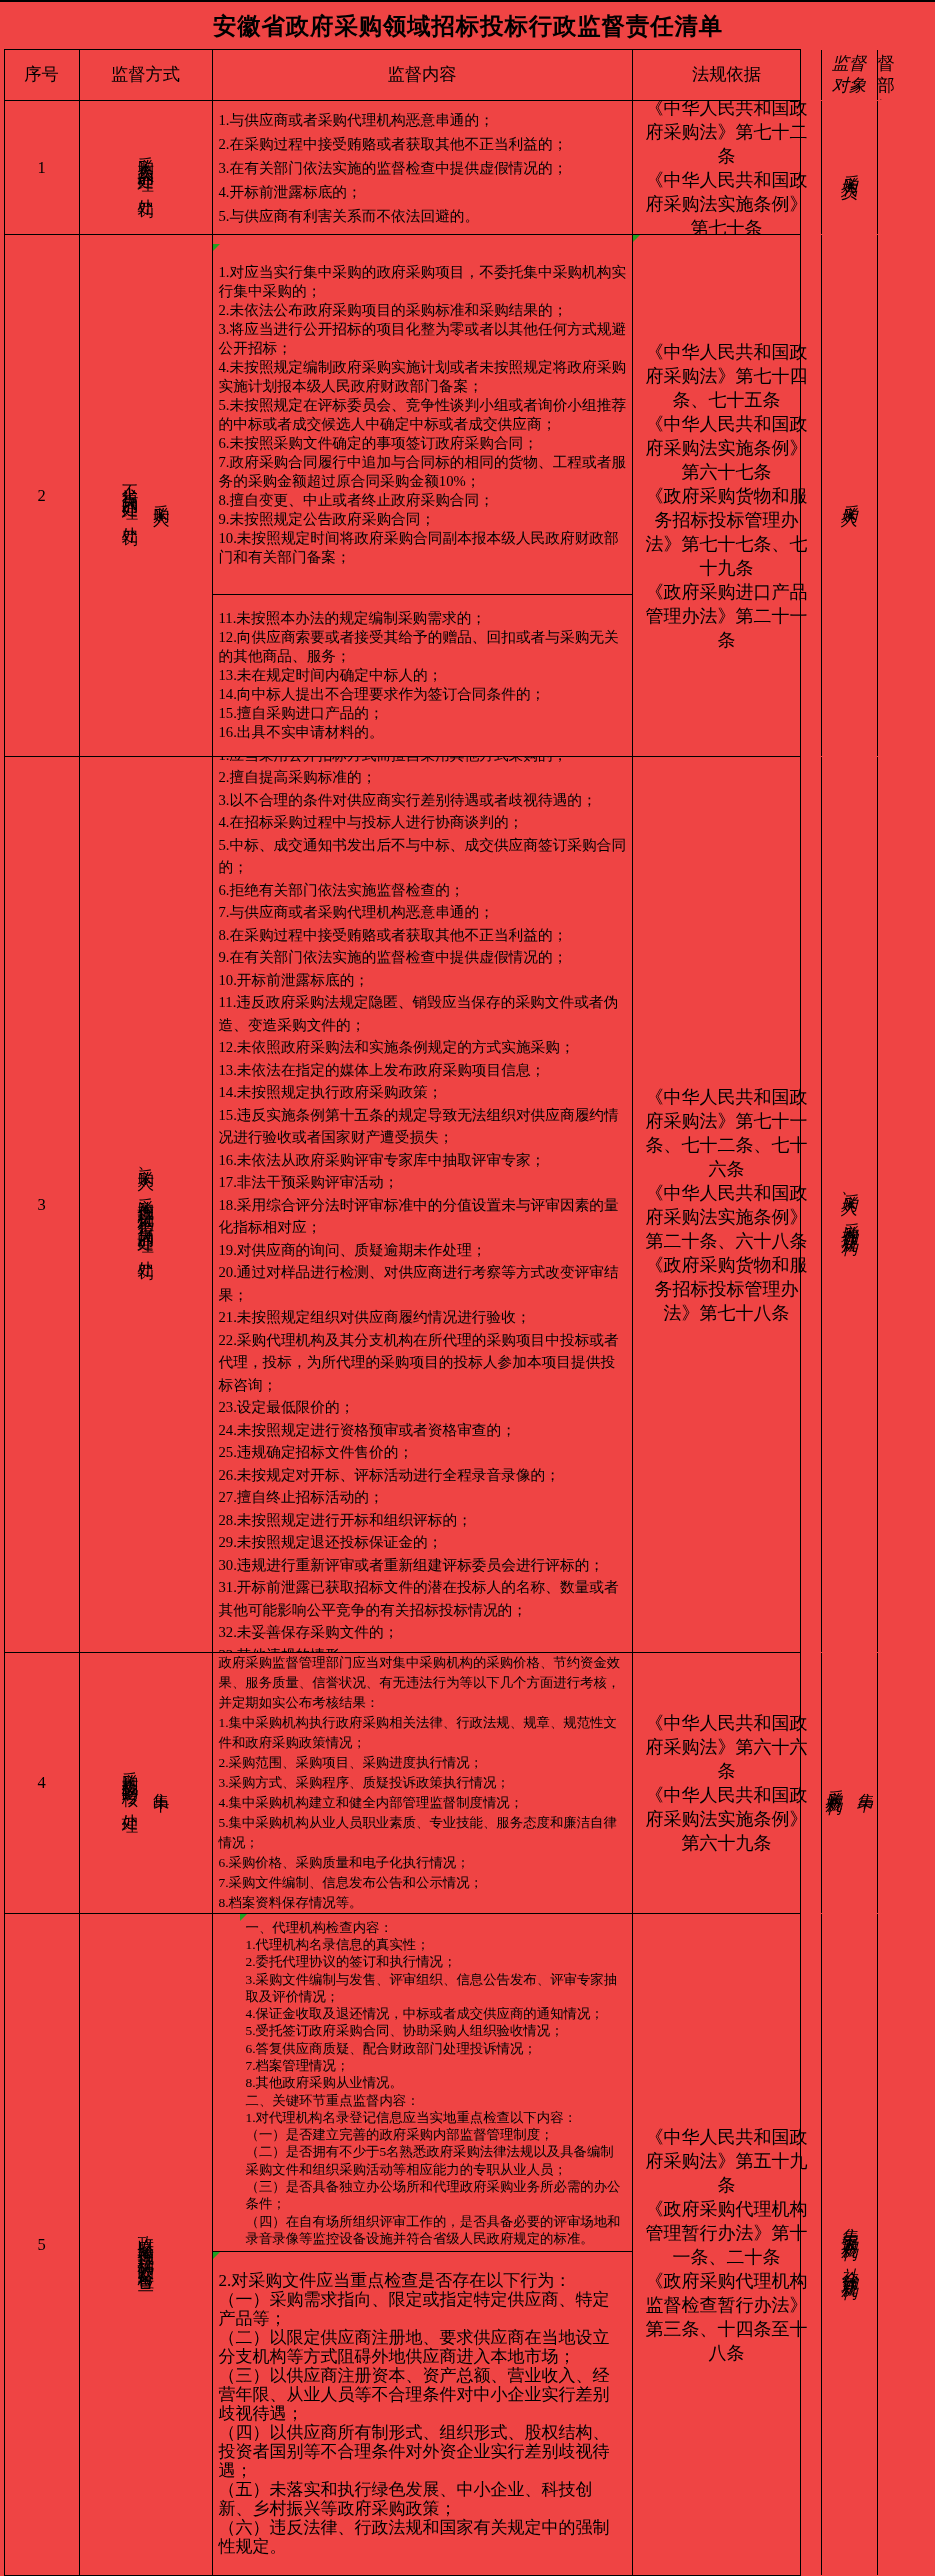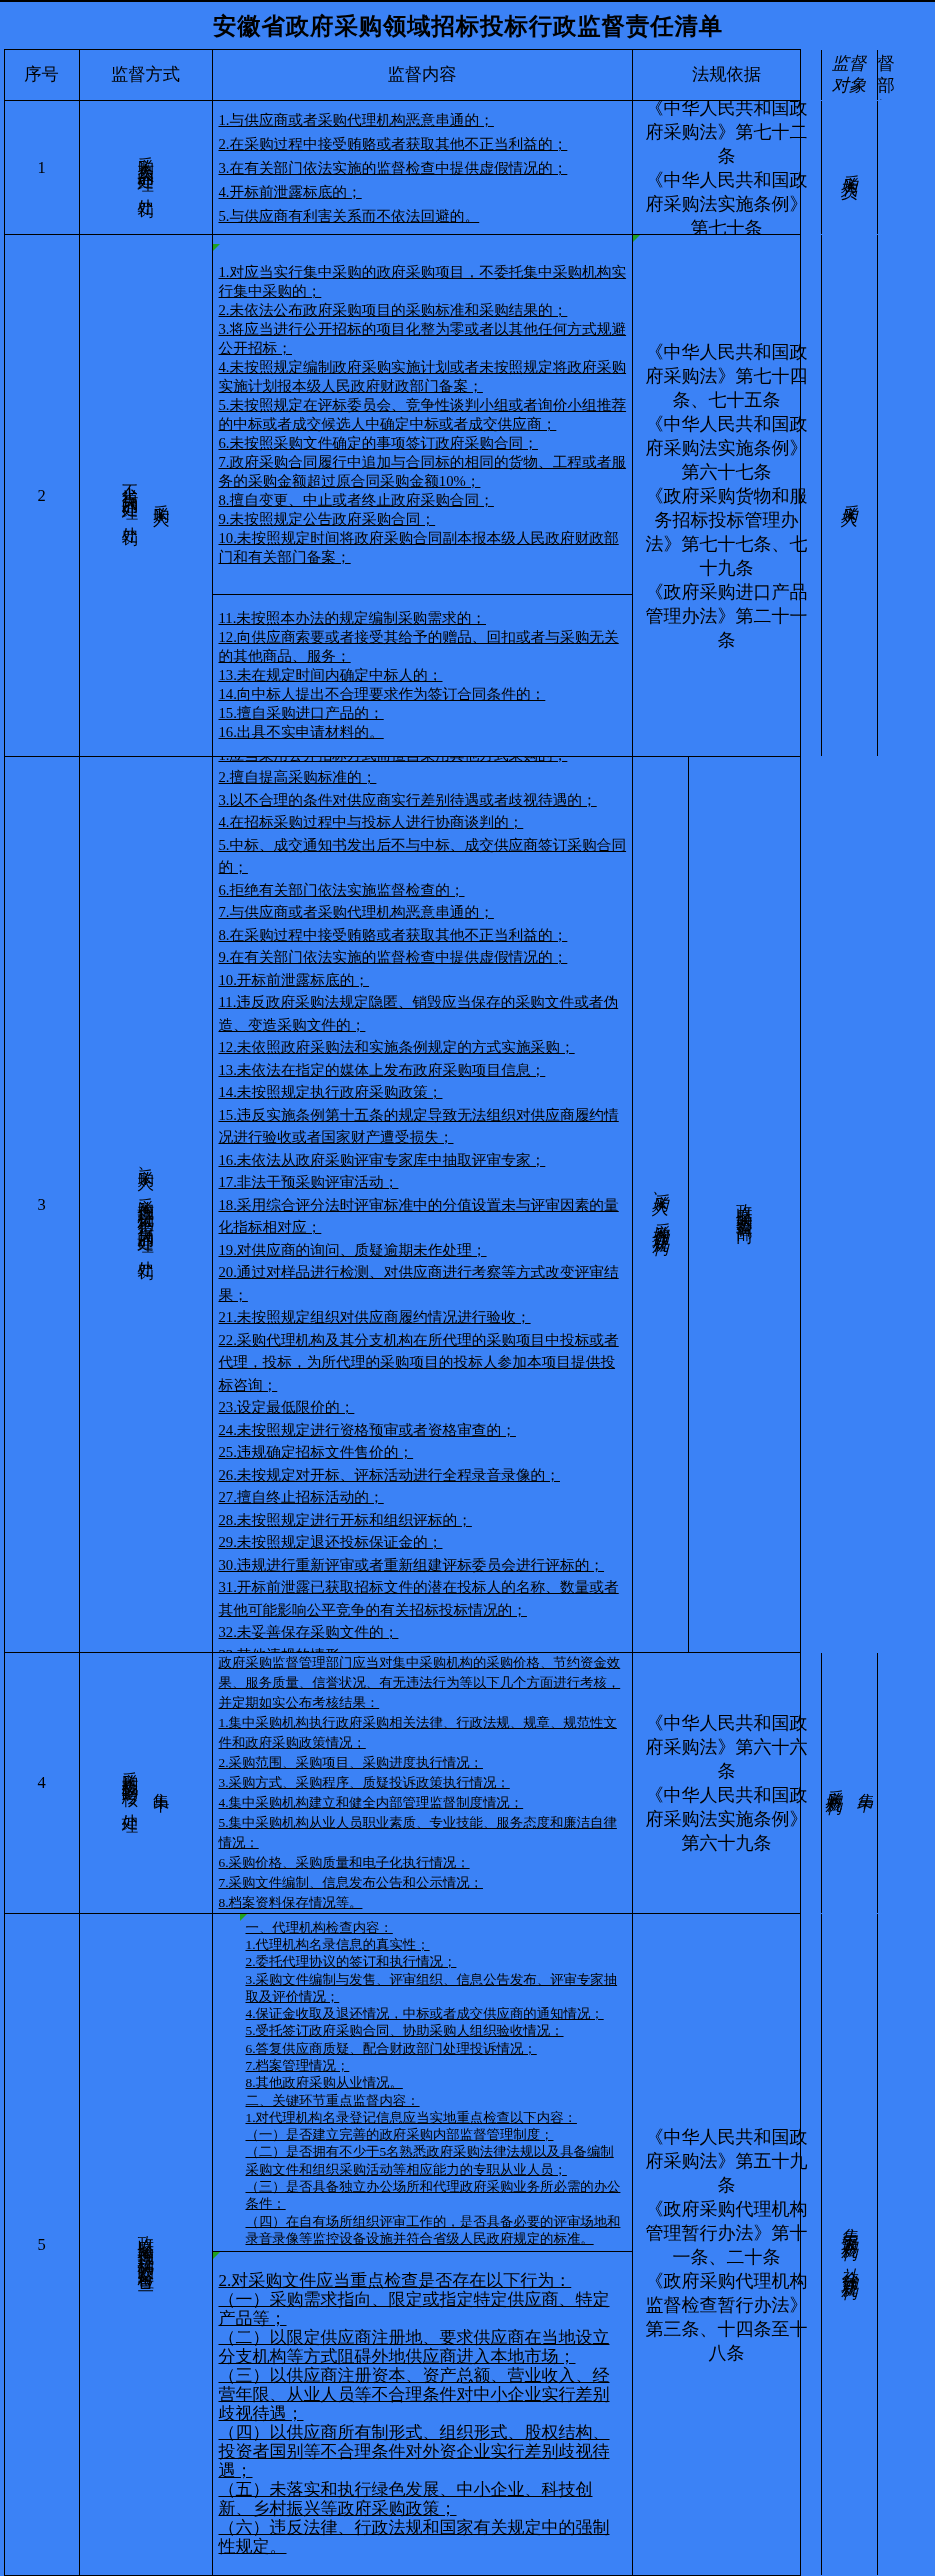"安徽省政府采购领域招标投标行政监督责任清单" .page { background: #3b82f6 -> #ef4444 }
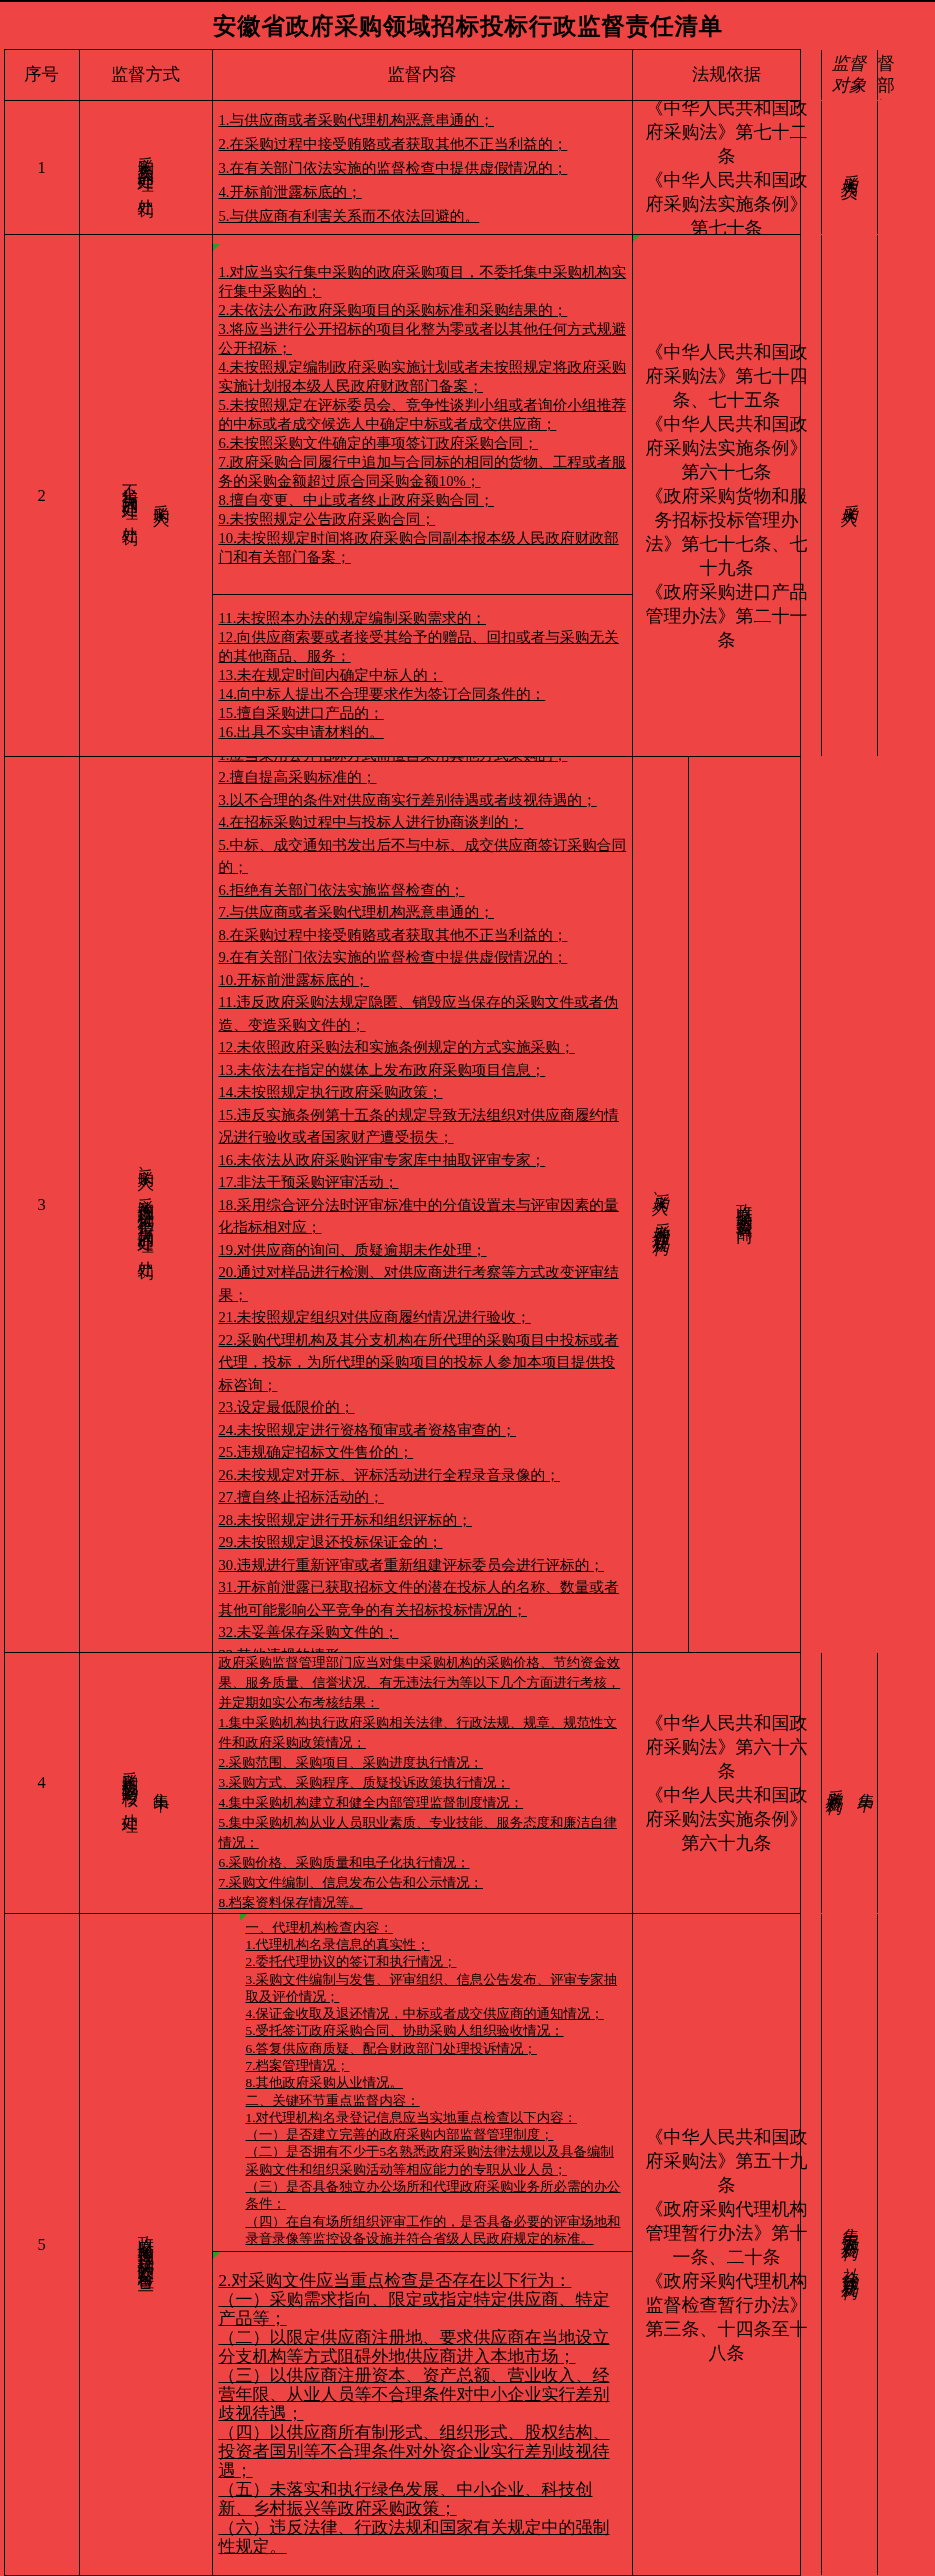"1.与供应商或者采购代理机构恶意串通的；" .content-col { text-decoration: underline -> none }
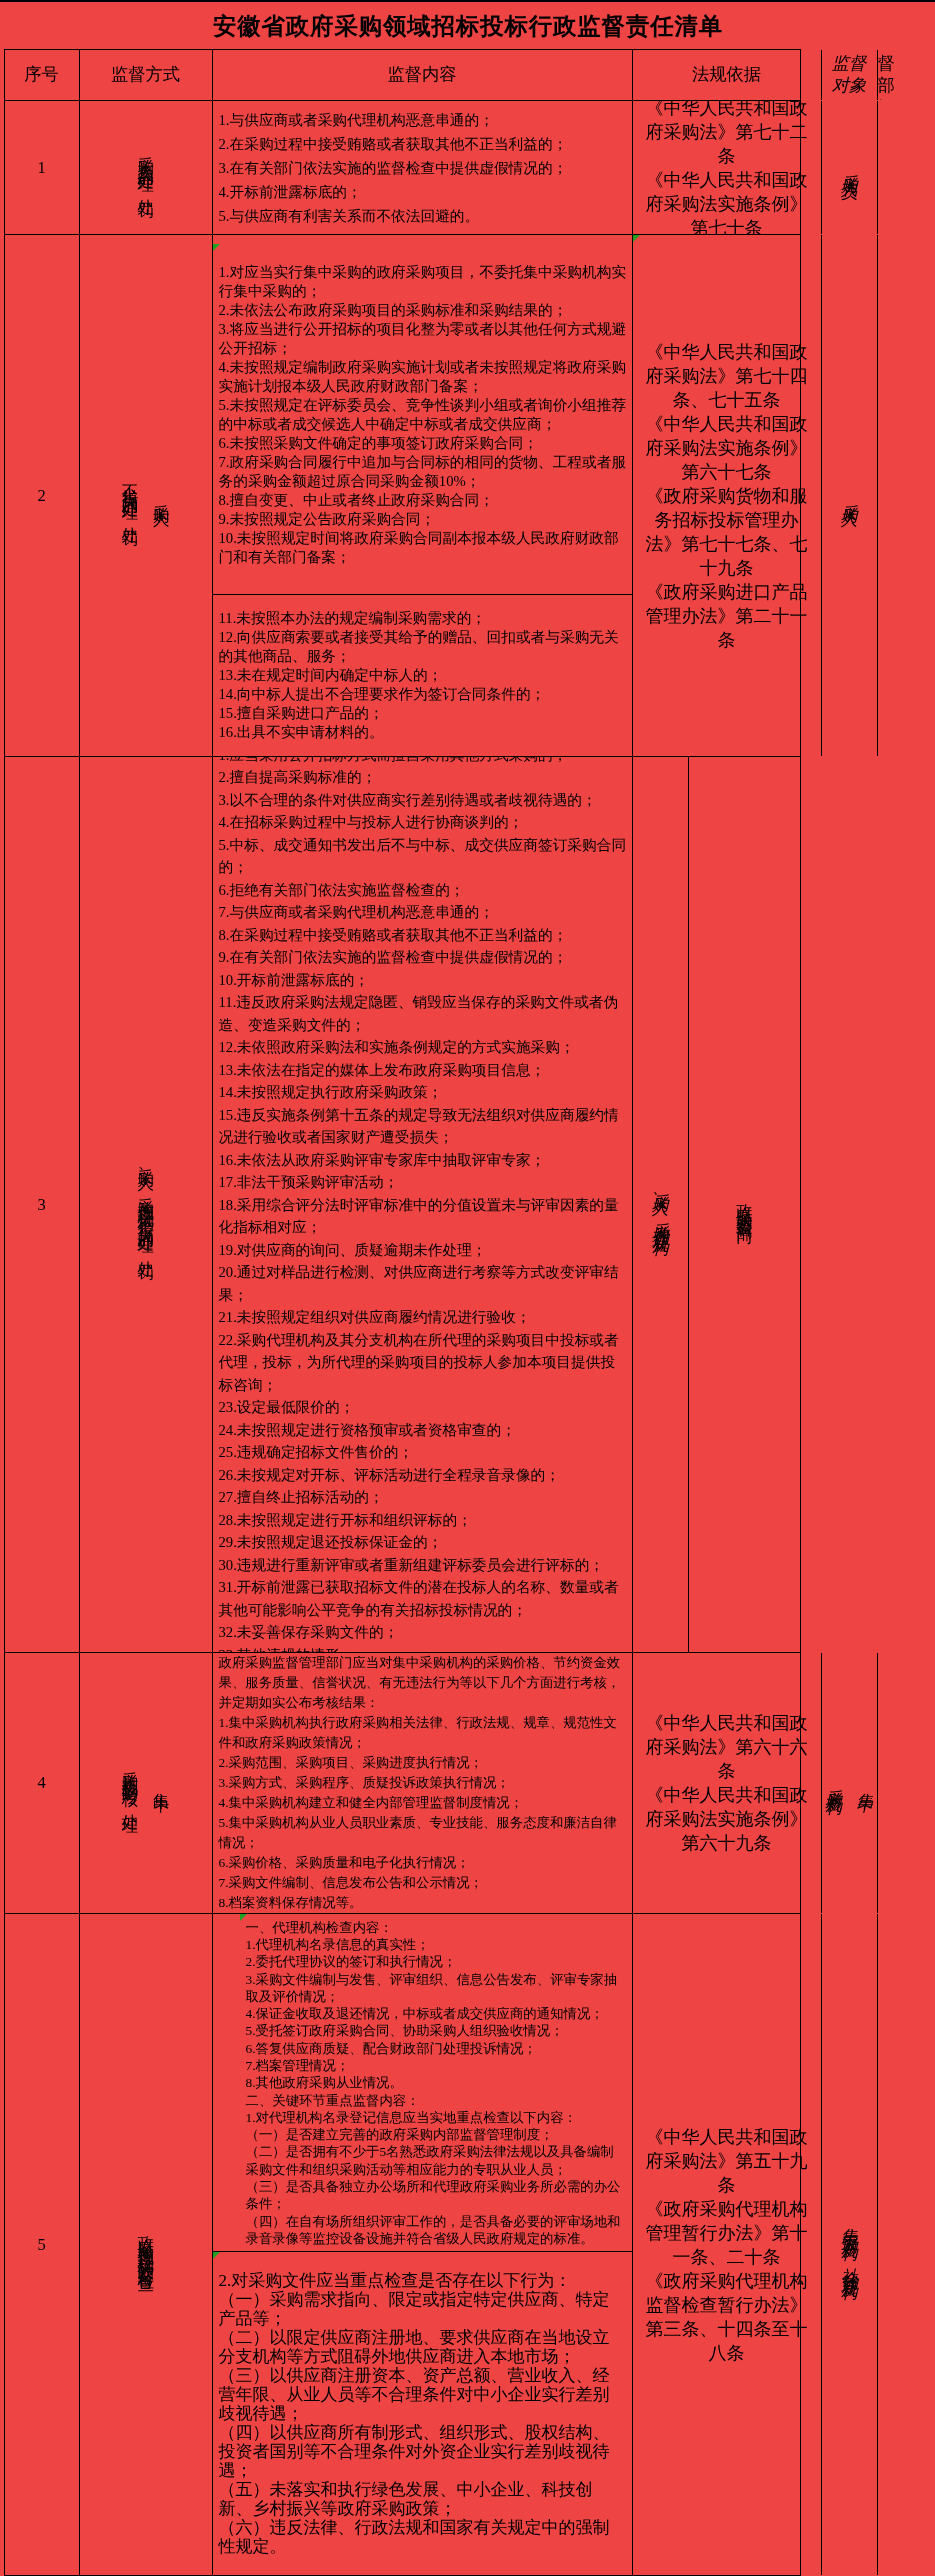"《中华人民共和国政府采购法》第七十一条、七十二条、七十六条" div.c { html: none -> <div>《中华人民共和国政府采购法》第七十一条、七十二条、七十六条 《中华人民共和国政府采购法实施条例》第二十条、六十八条 《政府采购货物和服务招标投标管理办法》第七十八条</div> }
